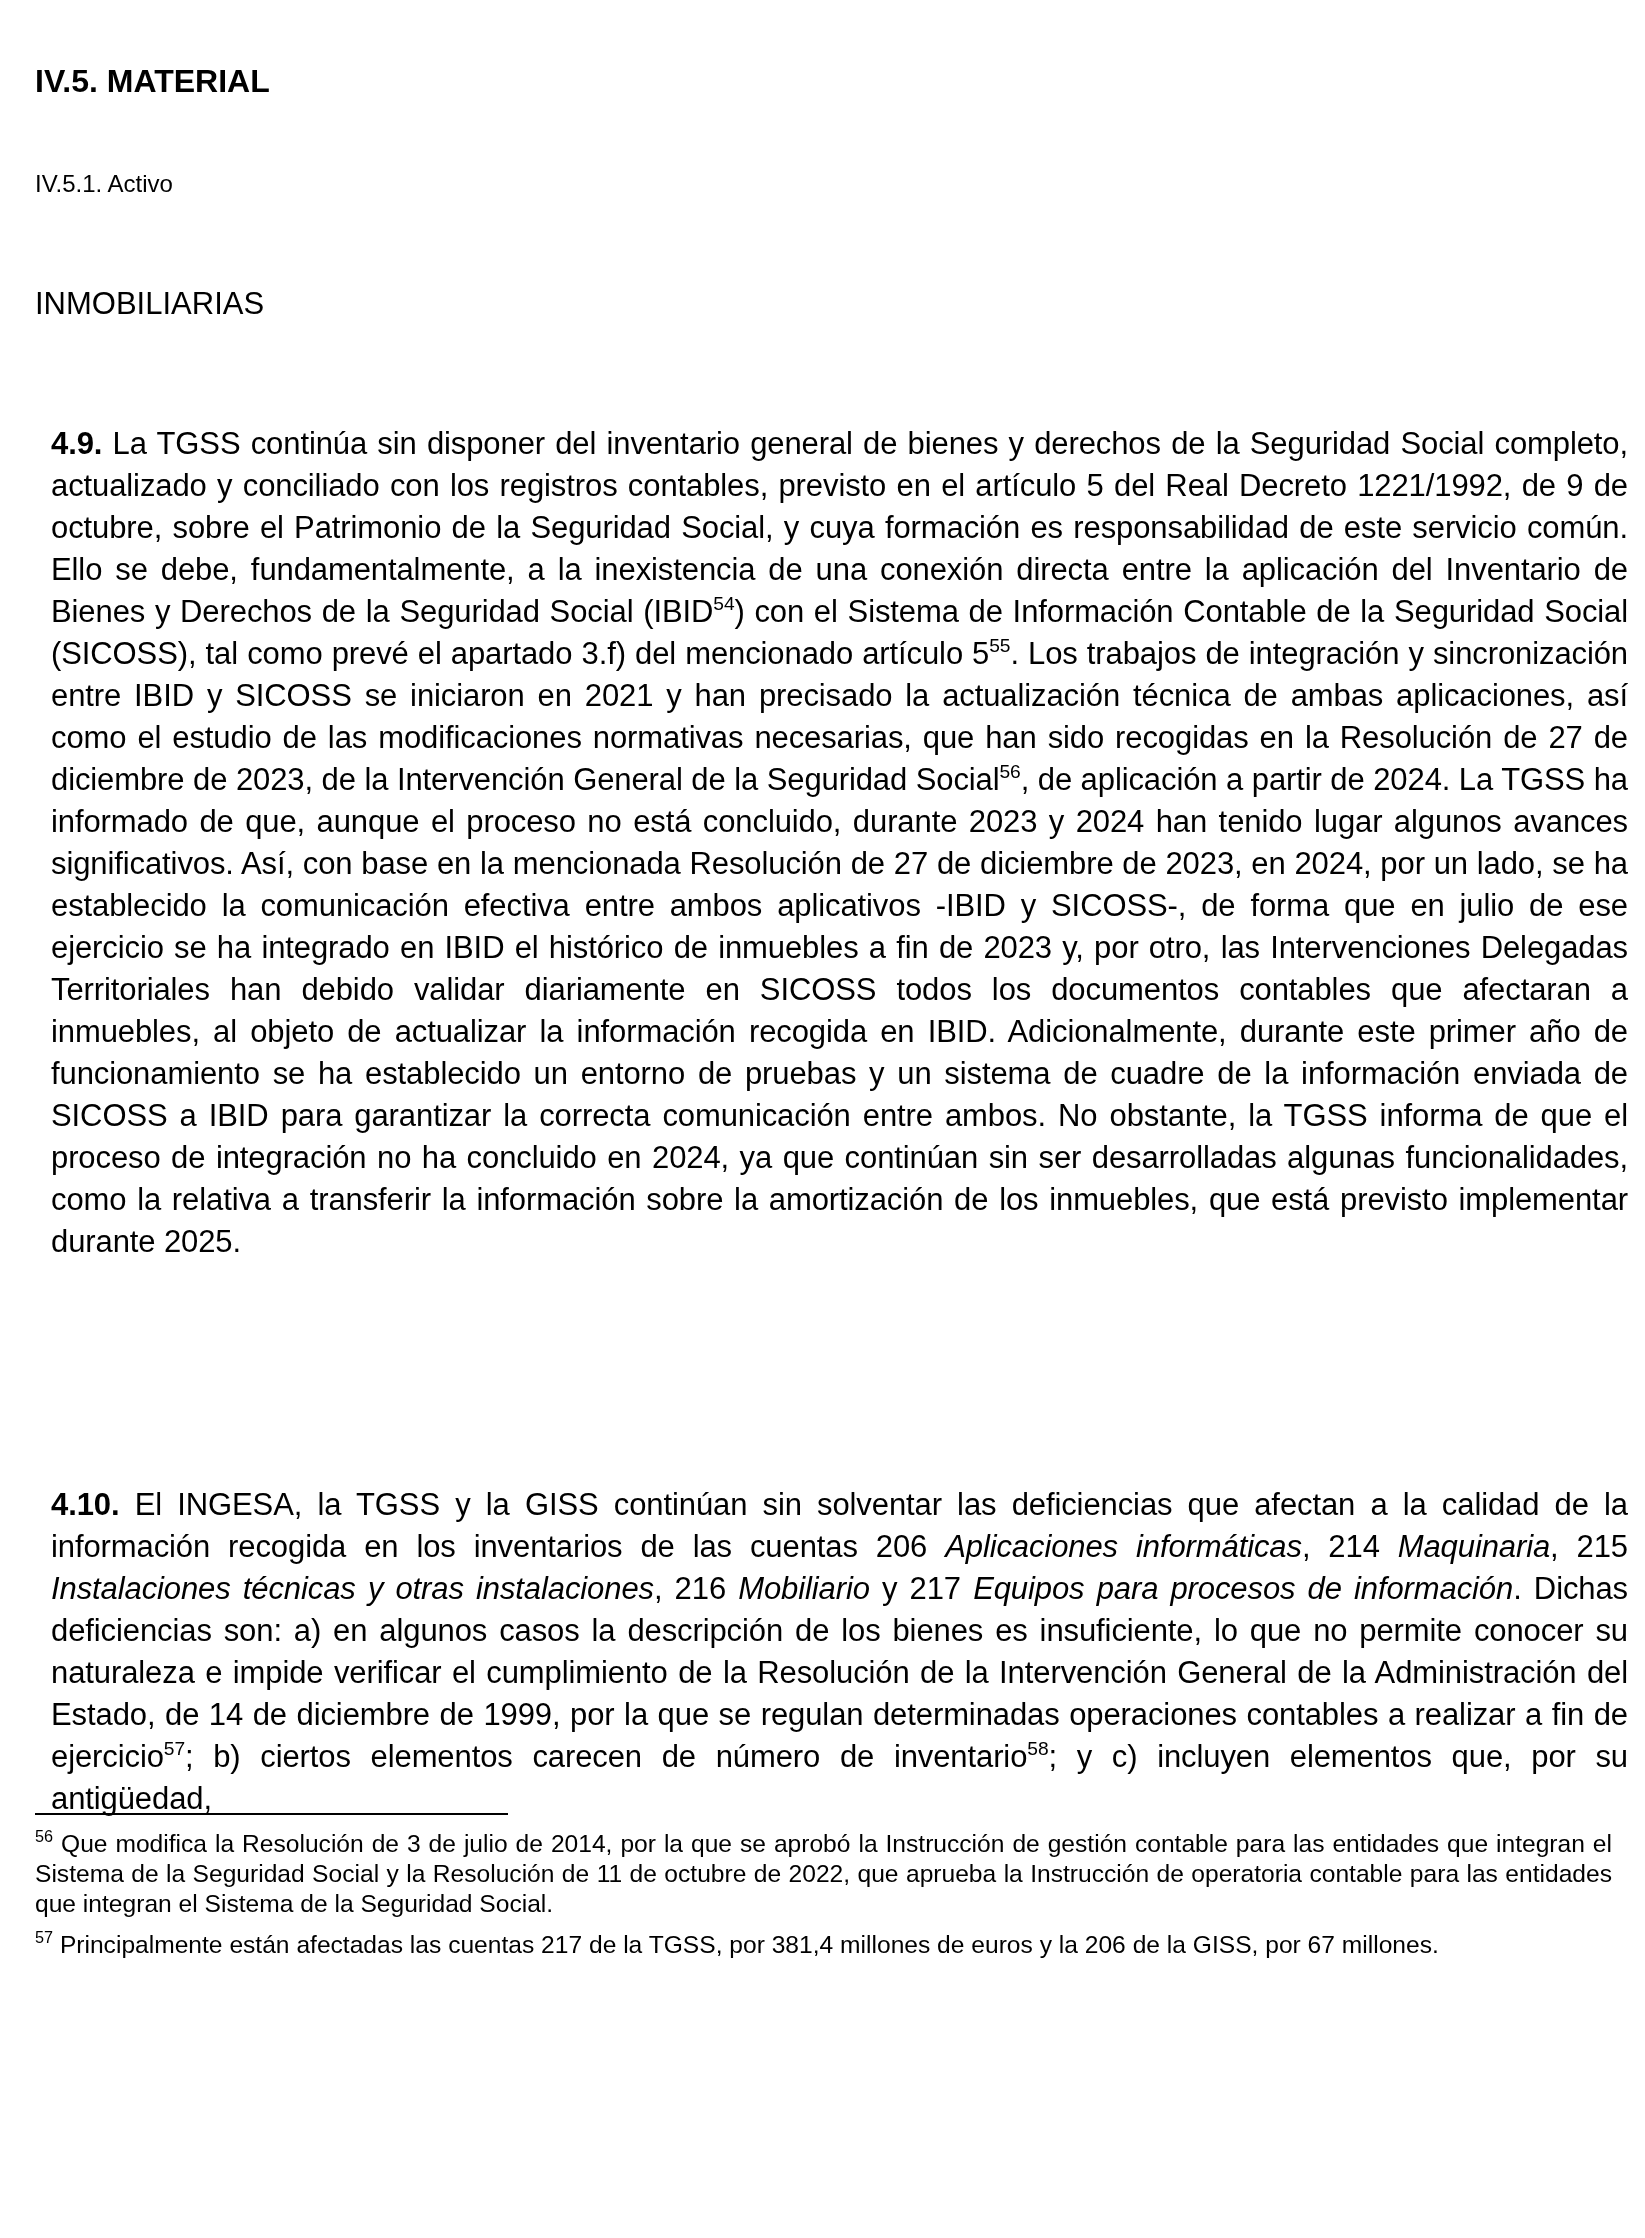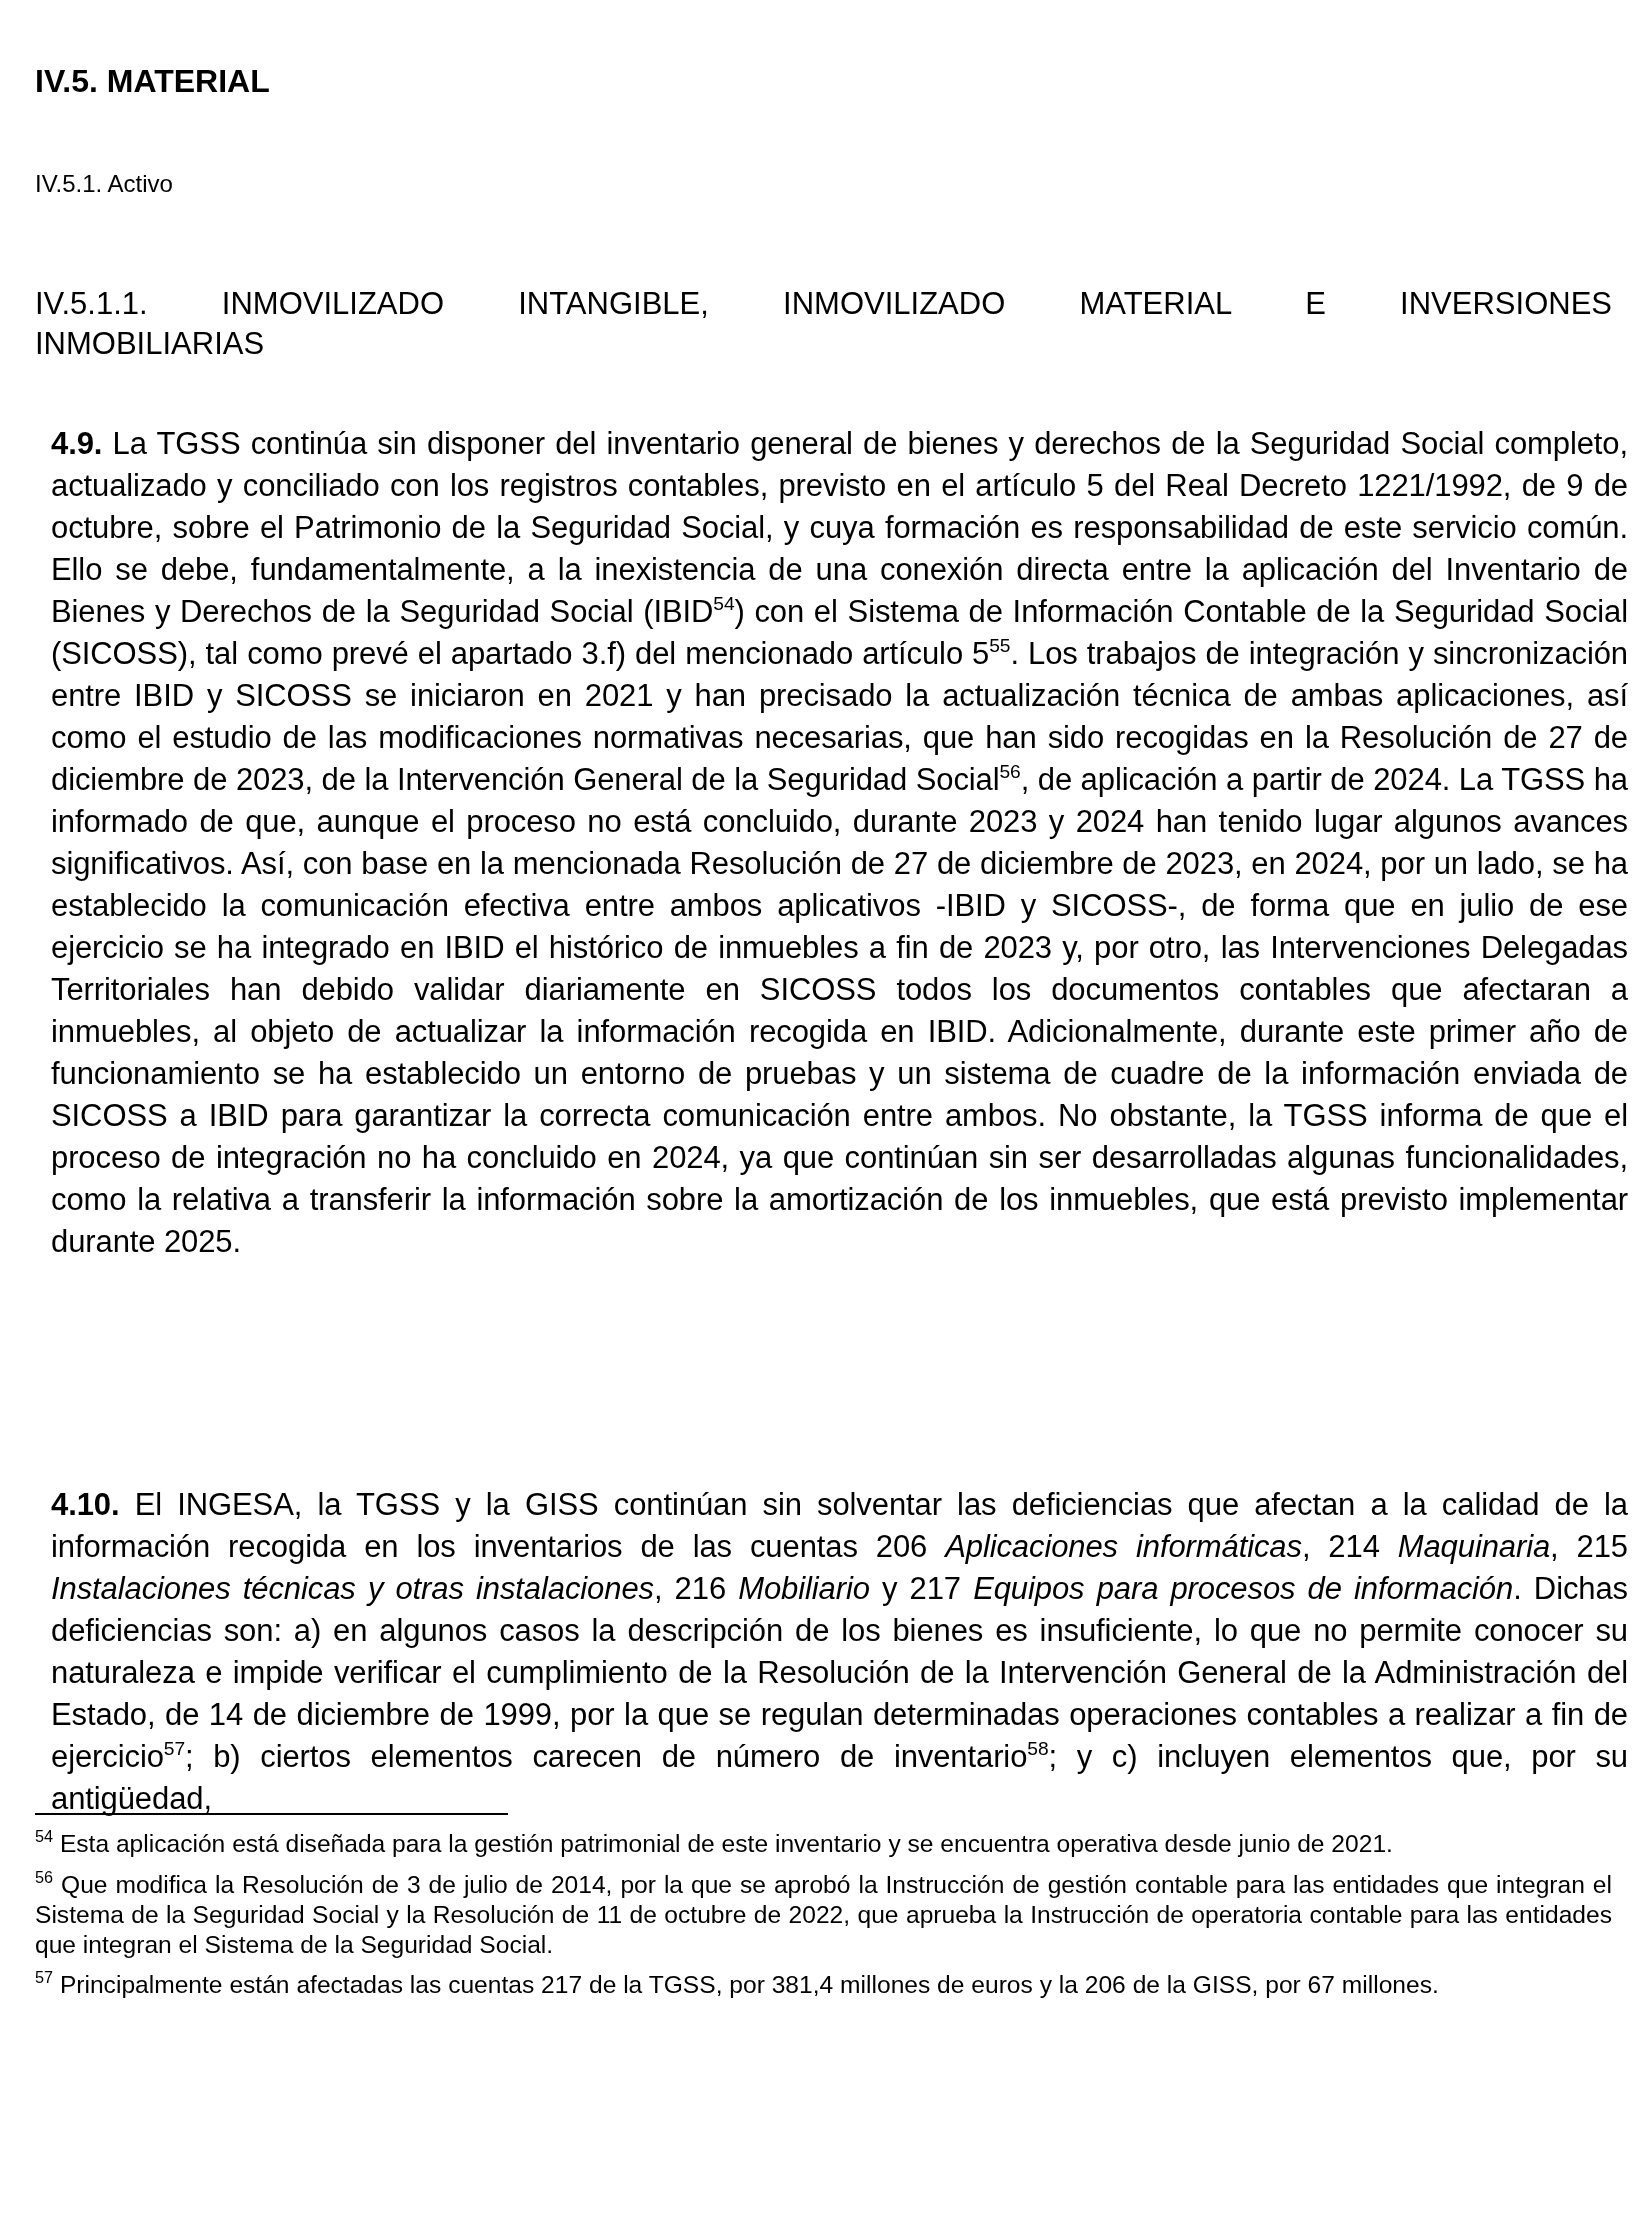"IV.5.1.1. INMOVILIZADO INTANGIBLE," span.l1 { html: <span>IV.5.1.1. INMOVILIZADO INTANGIBLE, INMOVILIZADO MATERIAL E INVERSIONES</span> -> none }
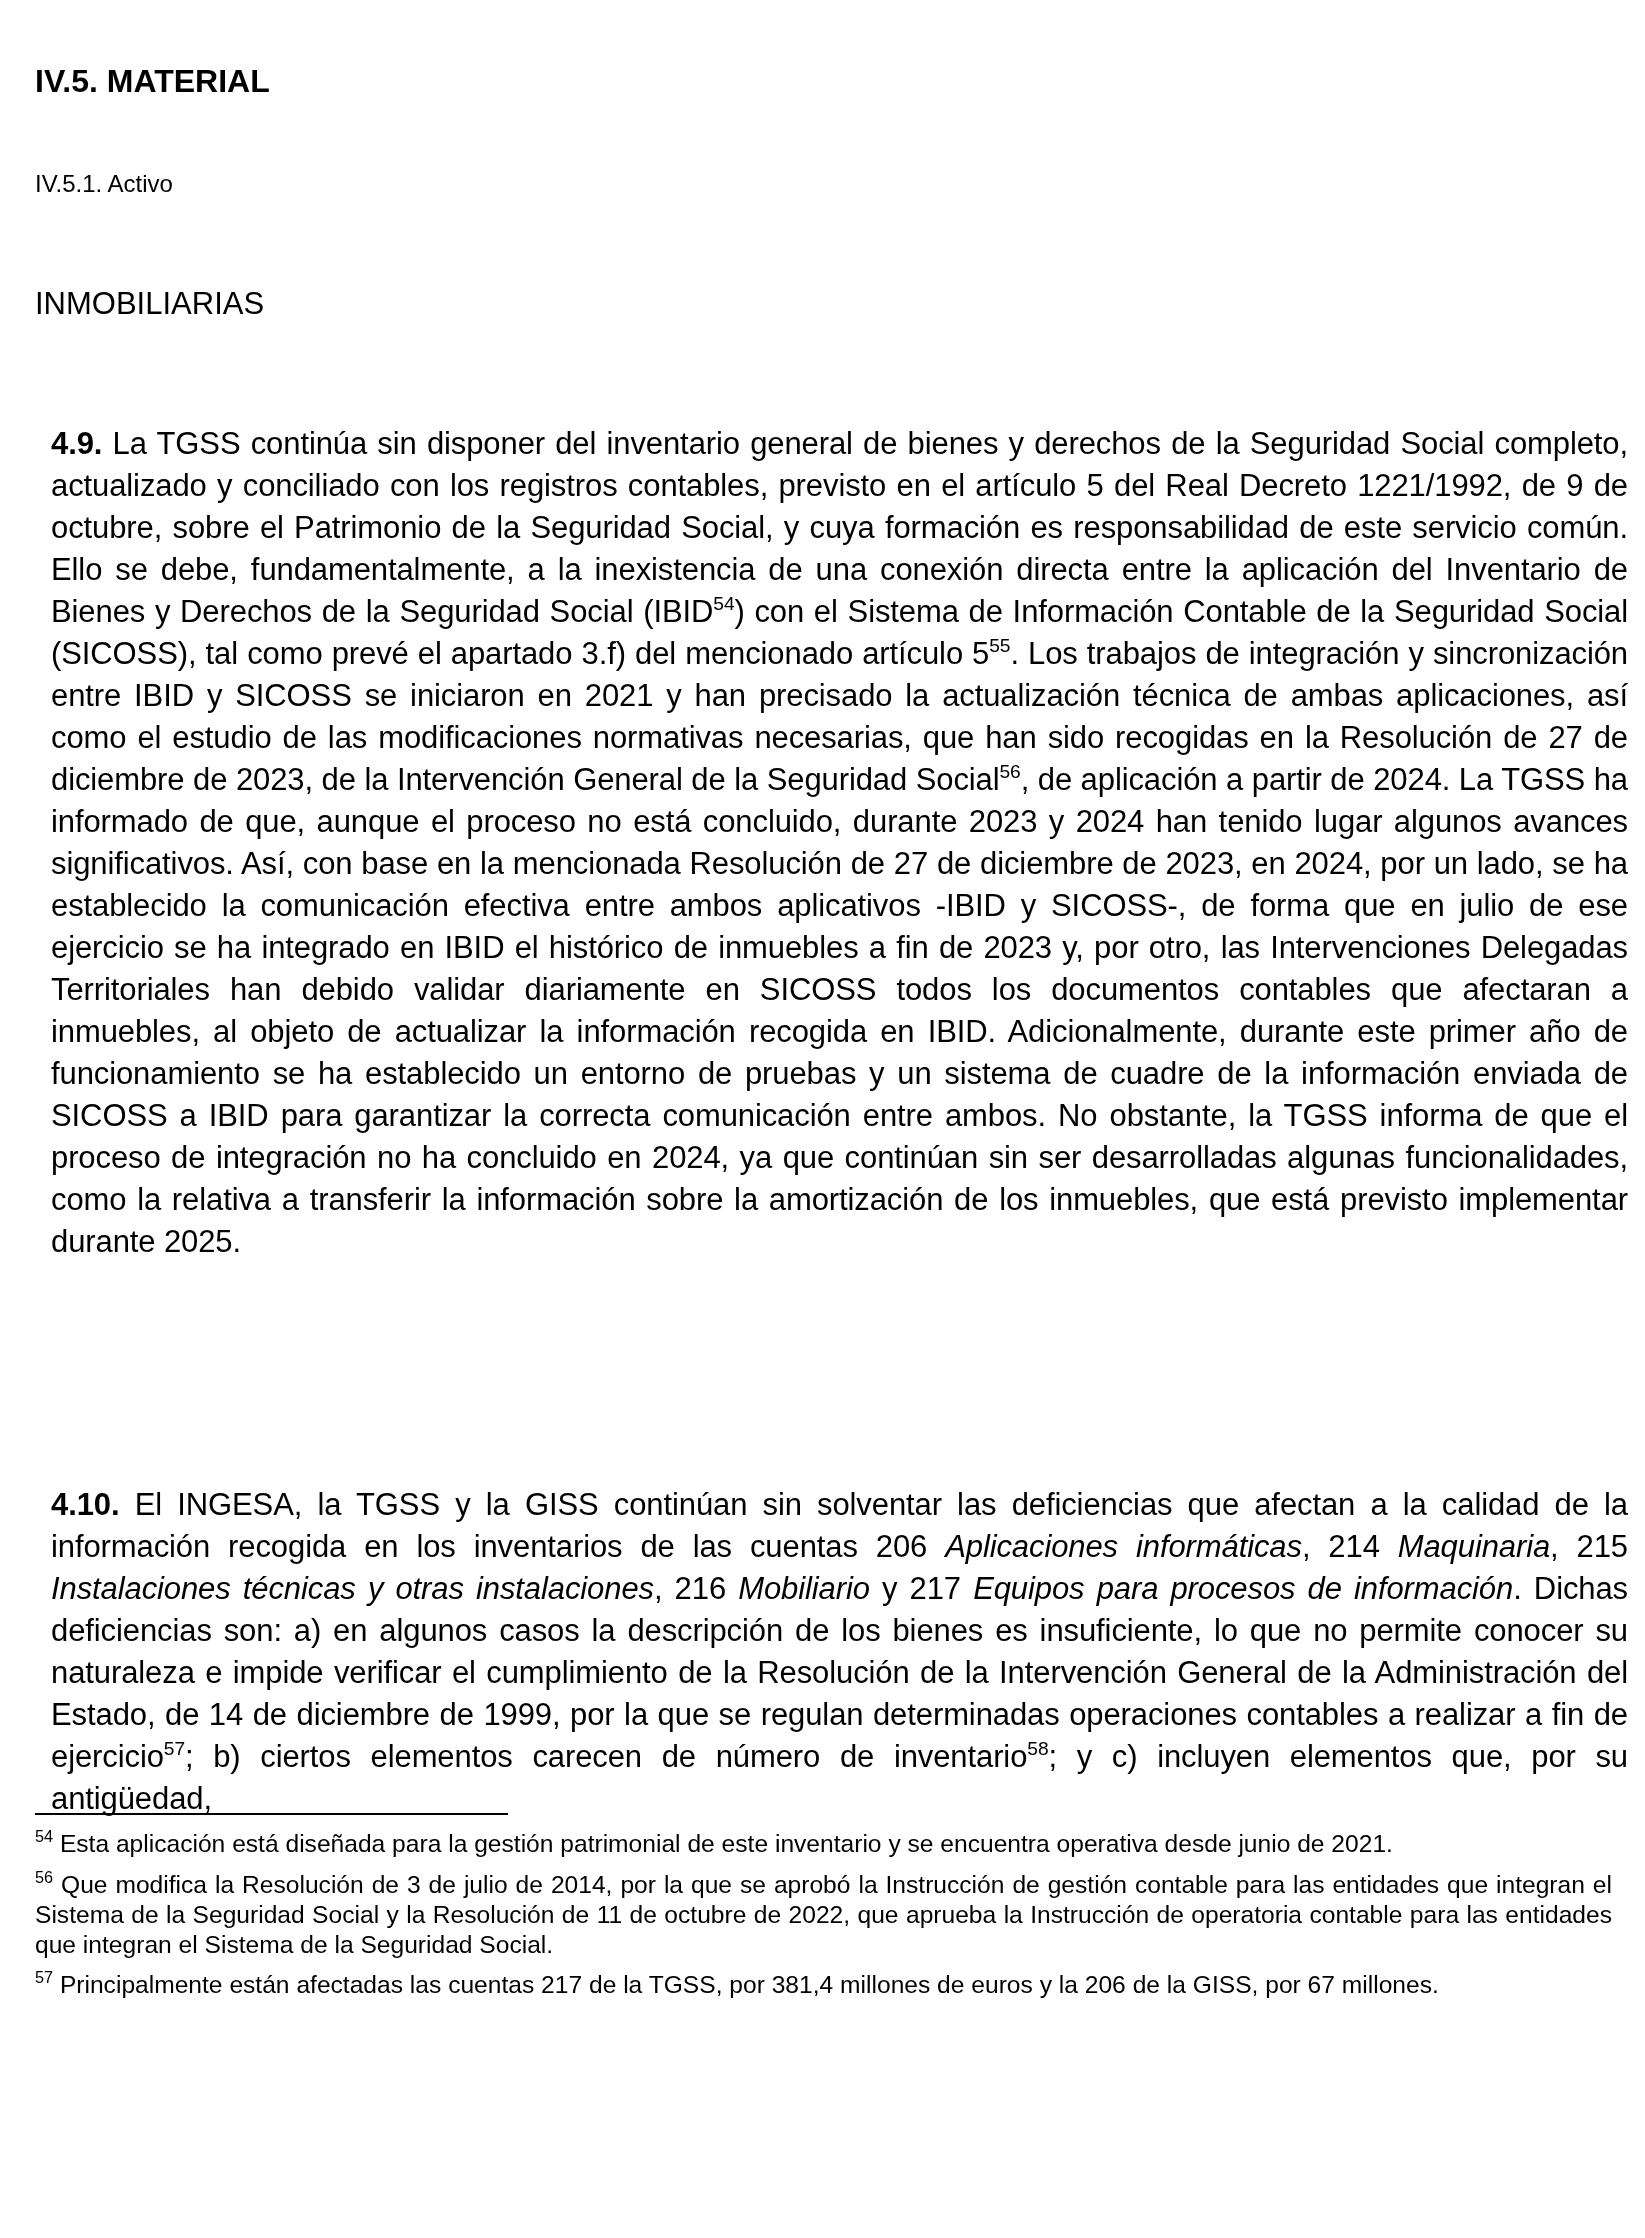"54 Esta aplicación está diseñada" p.fn { html: <p><sup>54</sup><span> Esta aplicación está diseñada para la gestión patrimonial de este inventario y se encuentra operativa desde junio de 2021.</span></p> -> none }
